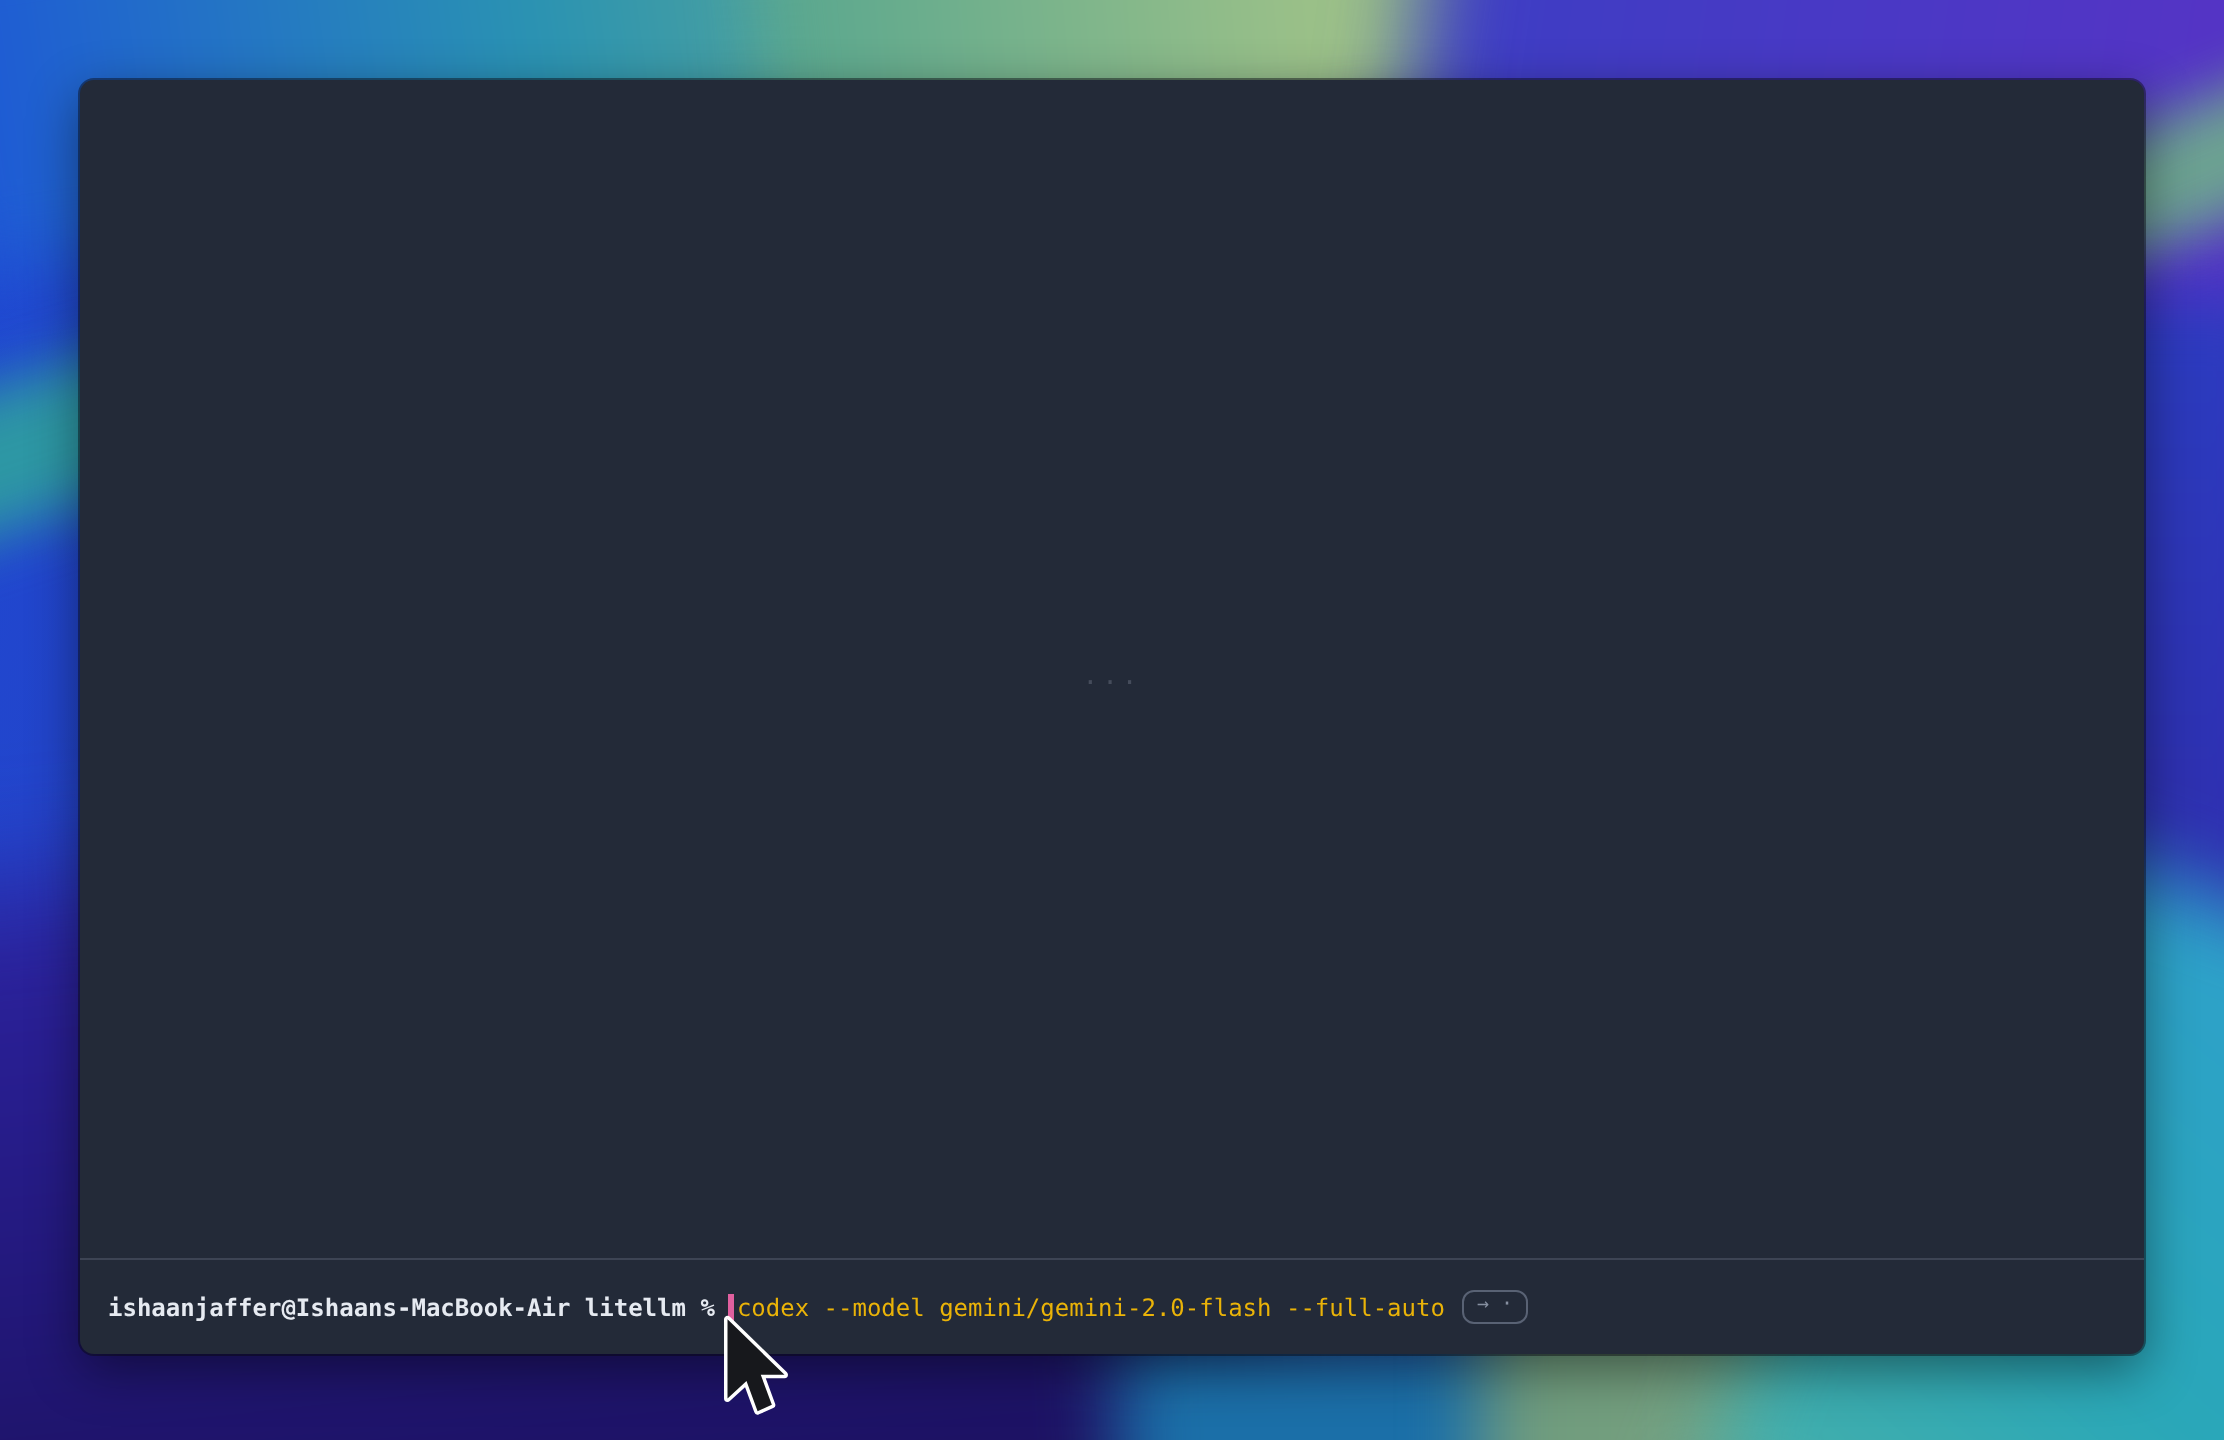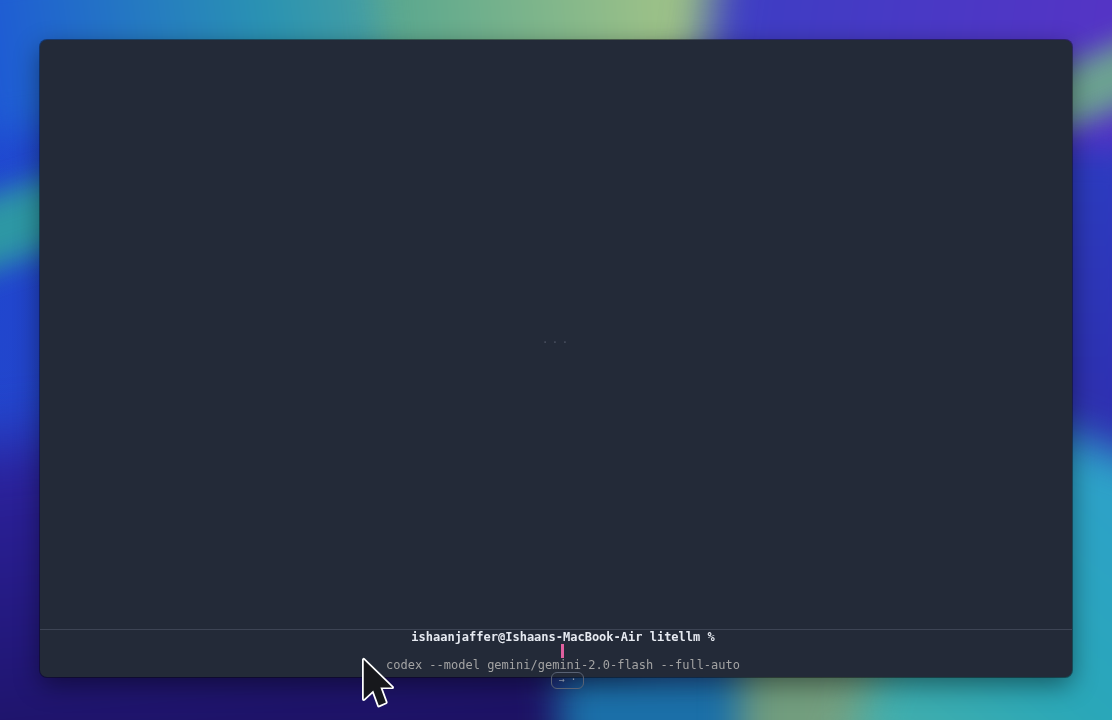"ishaanjaffer@Ishaans-MacBook-Air litellm" .prompt-bar { flex-direction: column -> none }
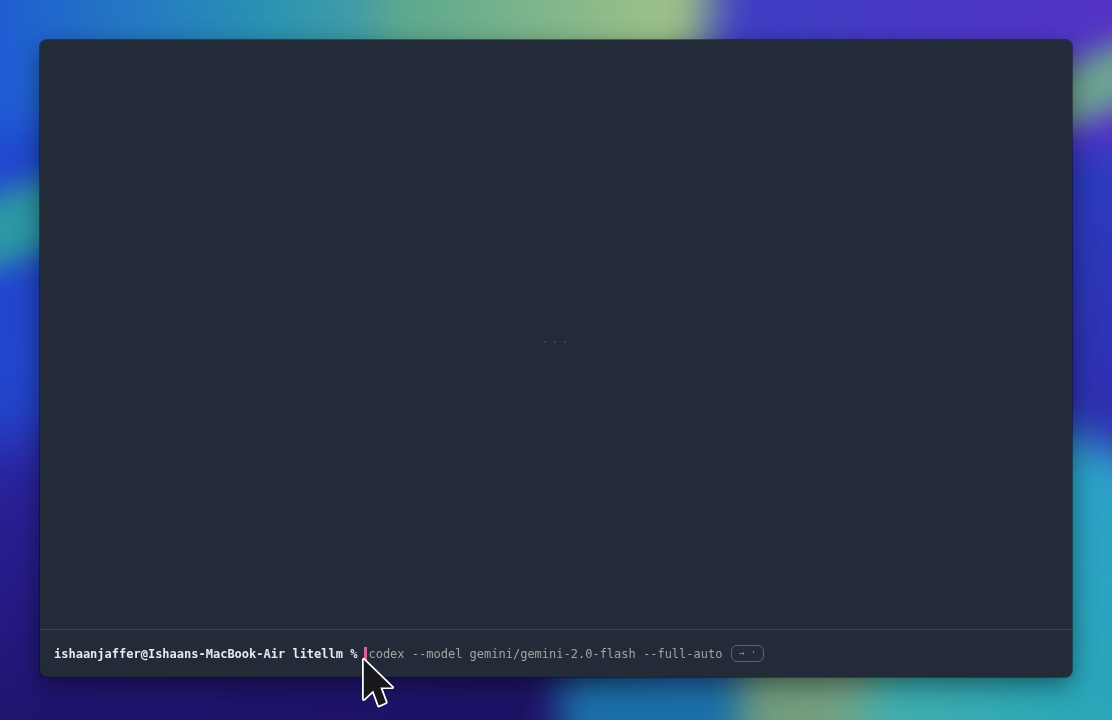"codex --model gemini/gemini-2.0-flash" .suggestion { color: #a3a3a3 -> #eab308 }
